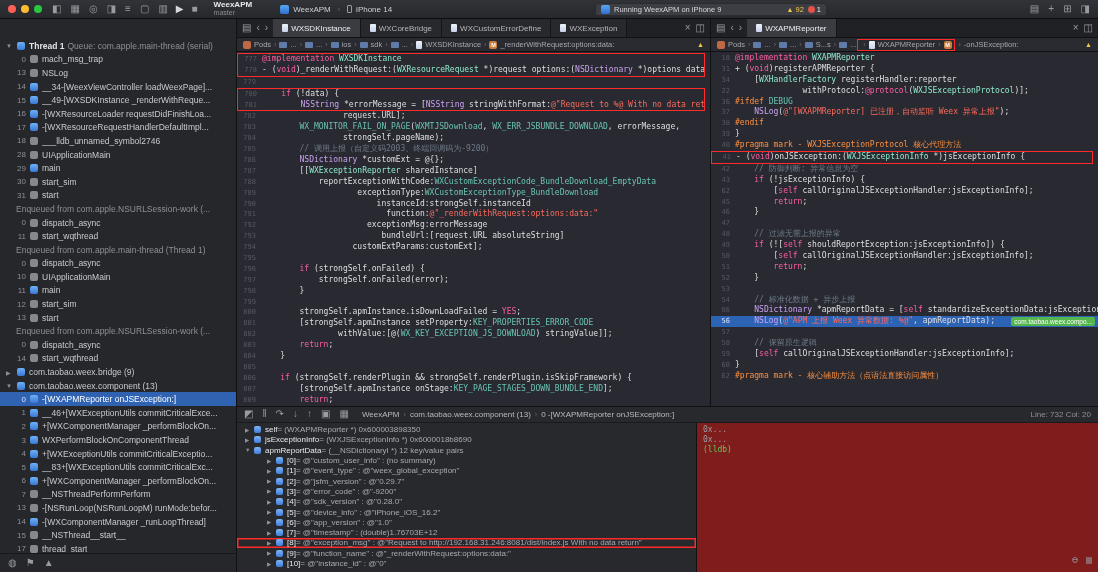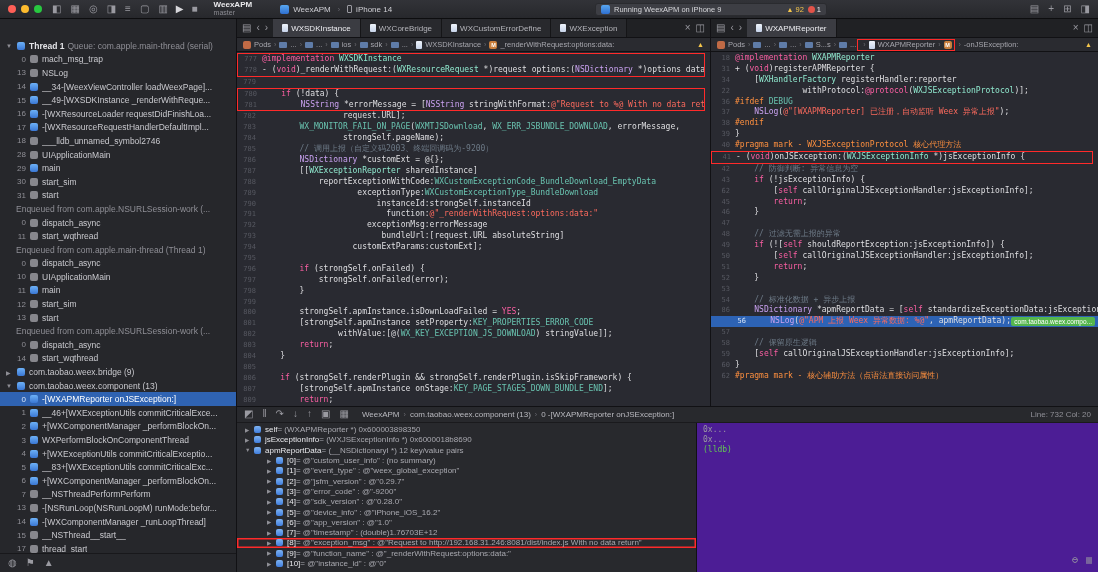"56" .code-line.exec .lnum { margin-left: 16px -> none }
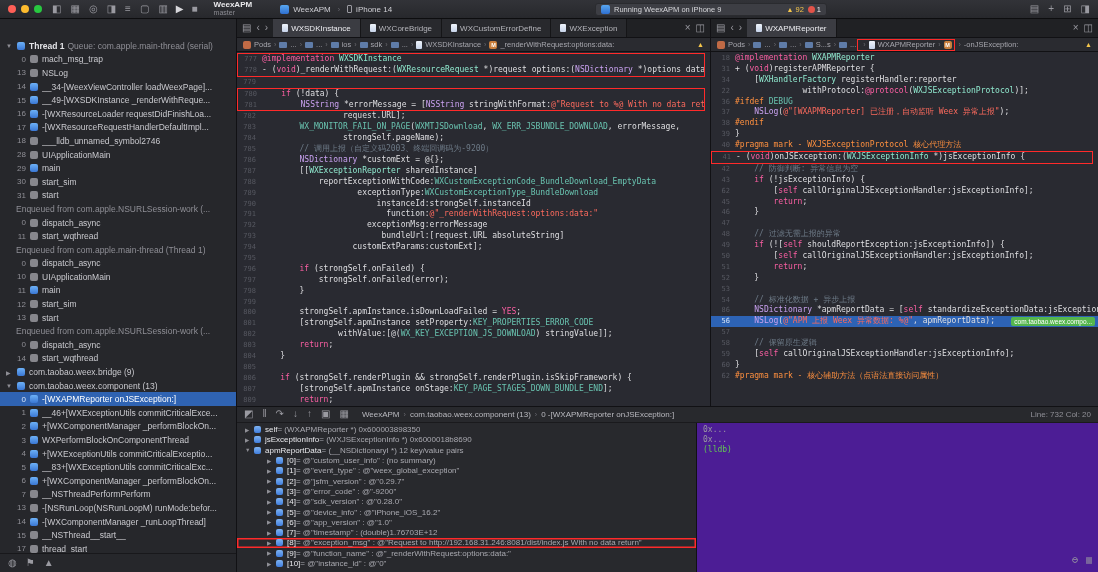"0x..." .console { background: #4c1d95 -> #7f1d1d }
